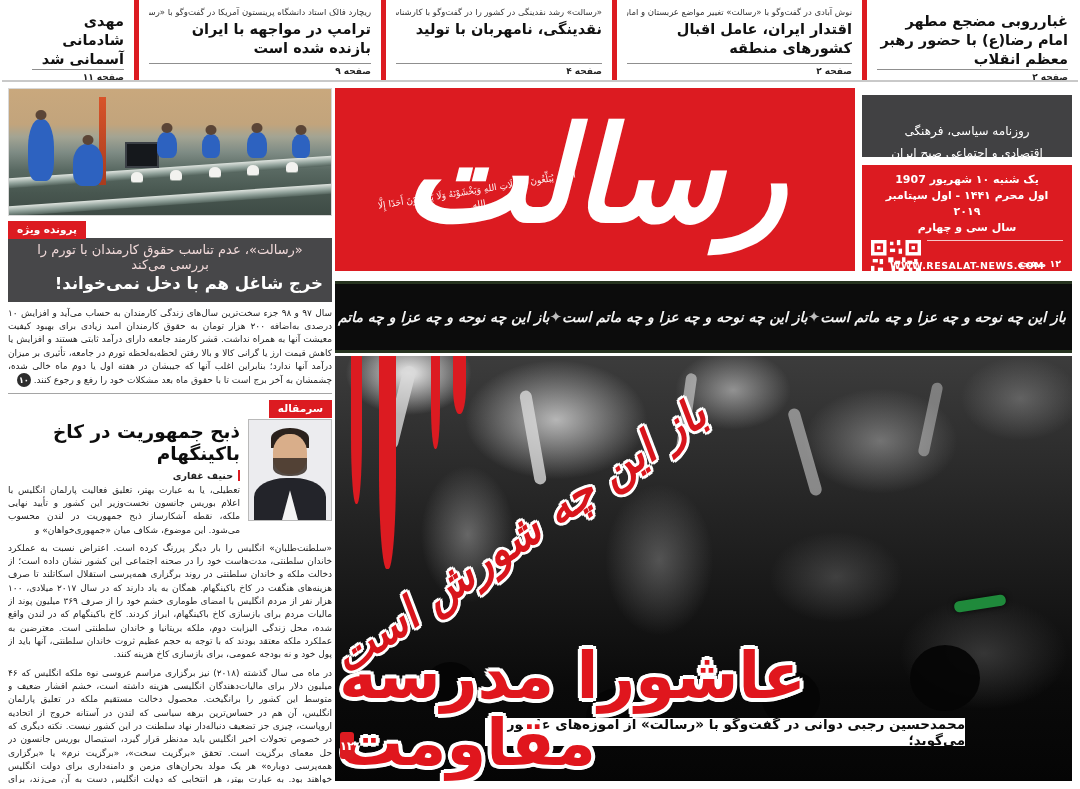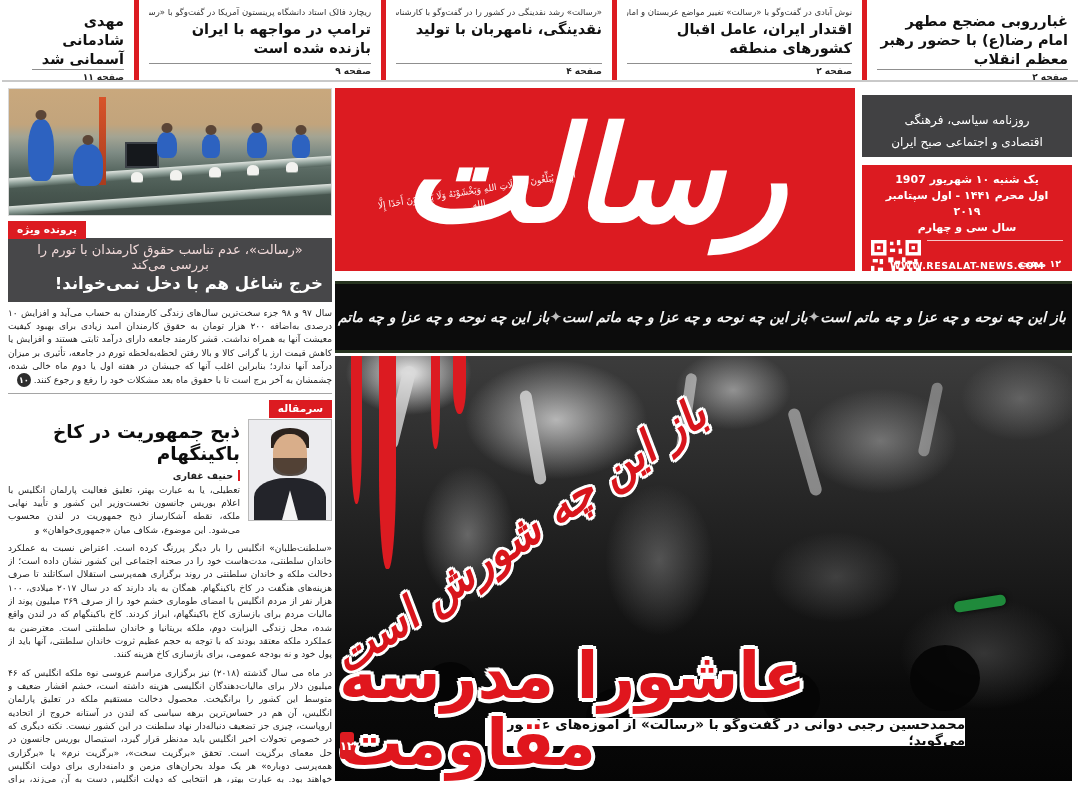"روزنامه سیاسی، فرهنگی" .tagline { padding: 15px 6px -> 26px 6px }
